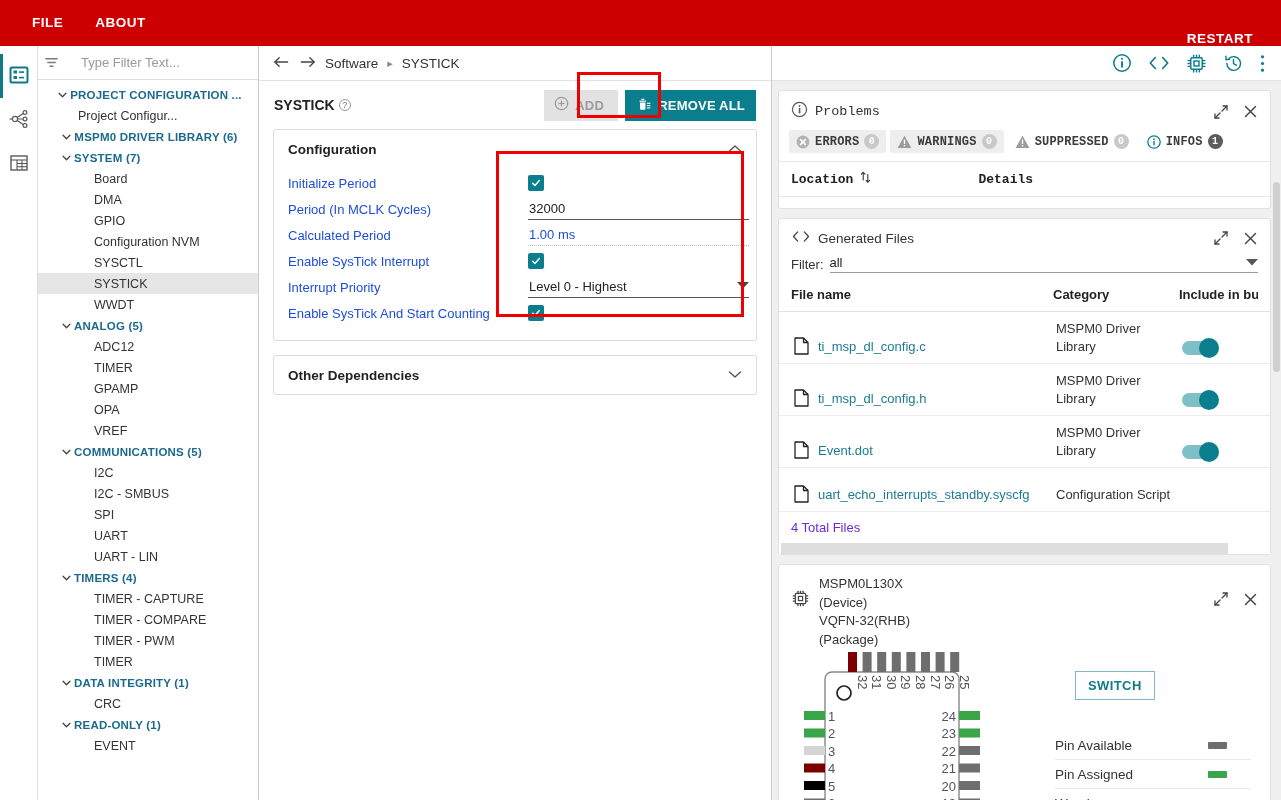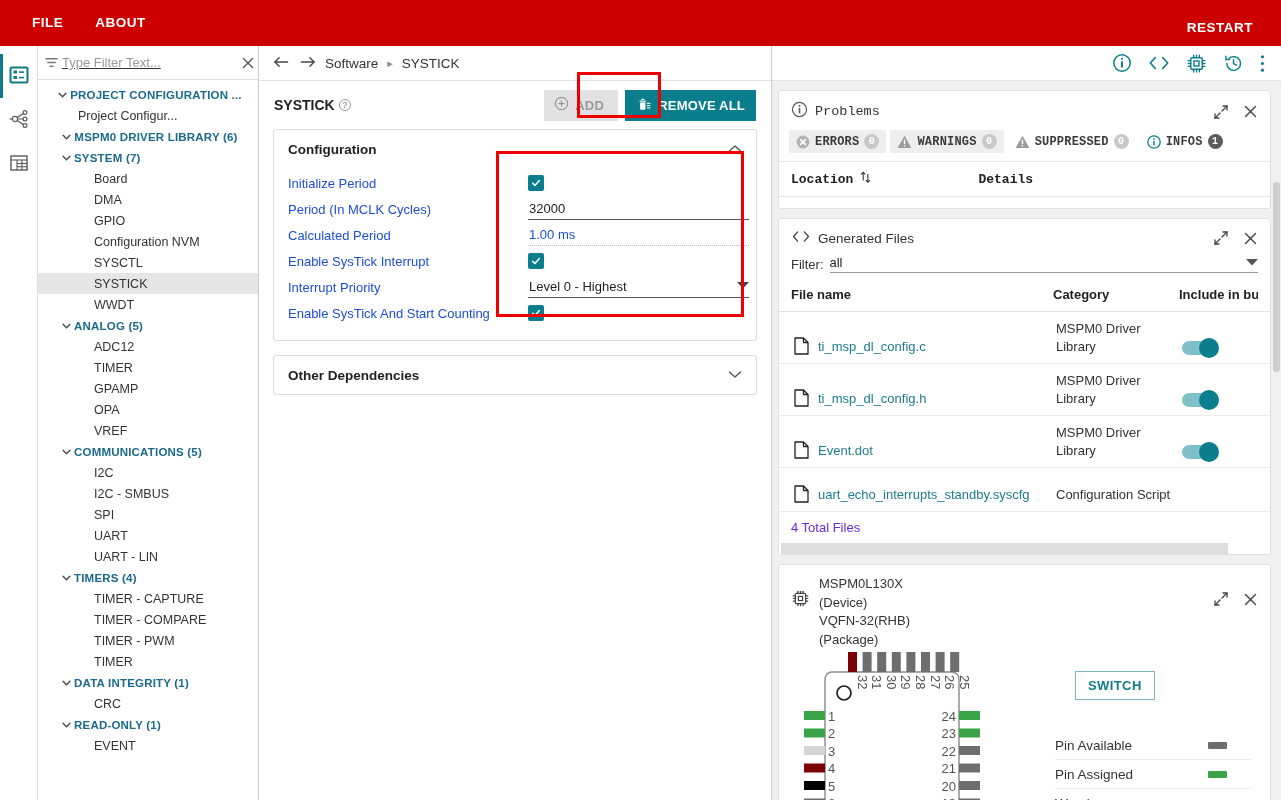"RESTART" .topbar .restart { padding: 5px 16px -> 16px 16px }
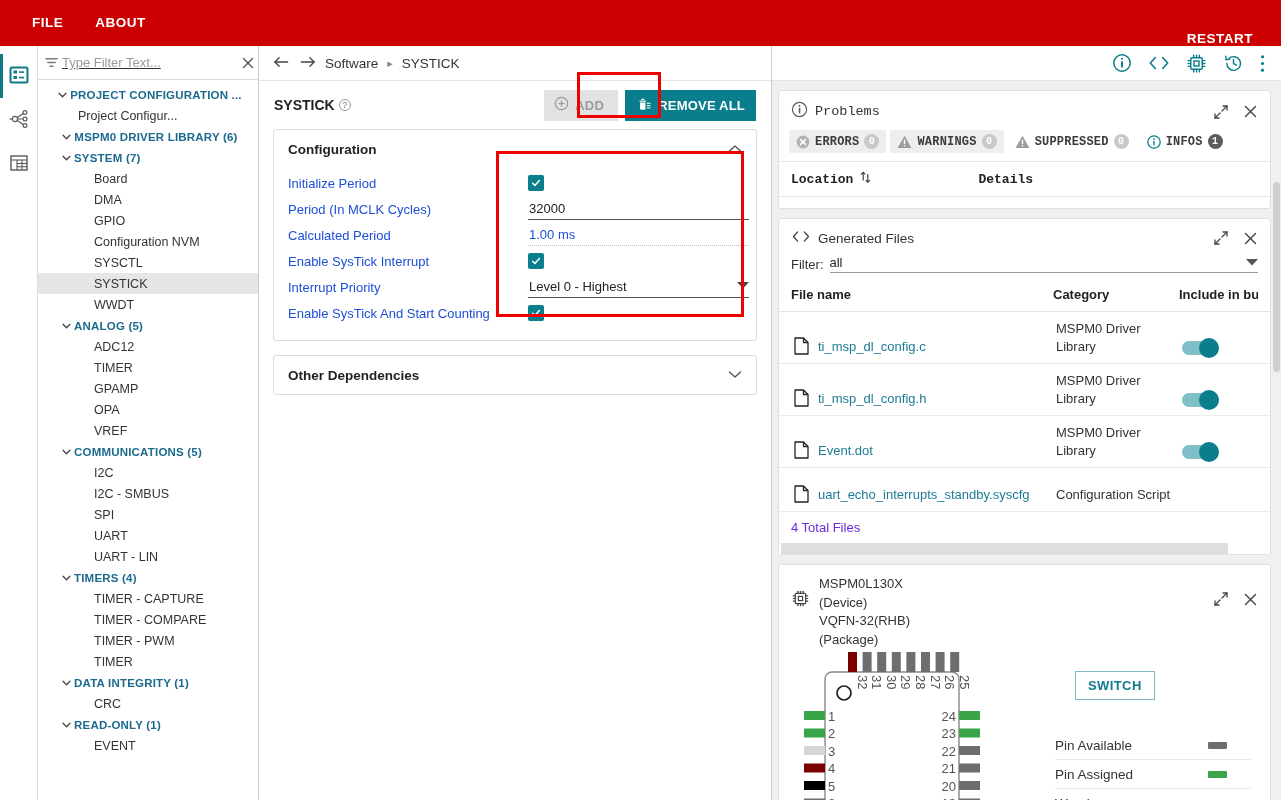"Type Filter Text..." .filterbar { gap: 1px -> 20px; text-decoration: underline -> none }
